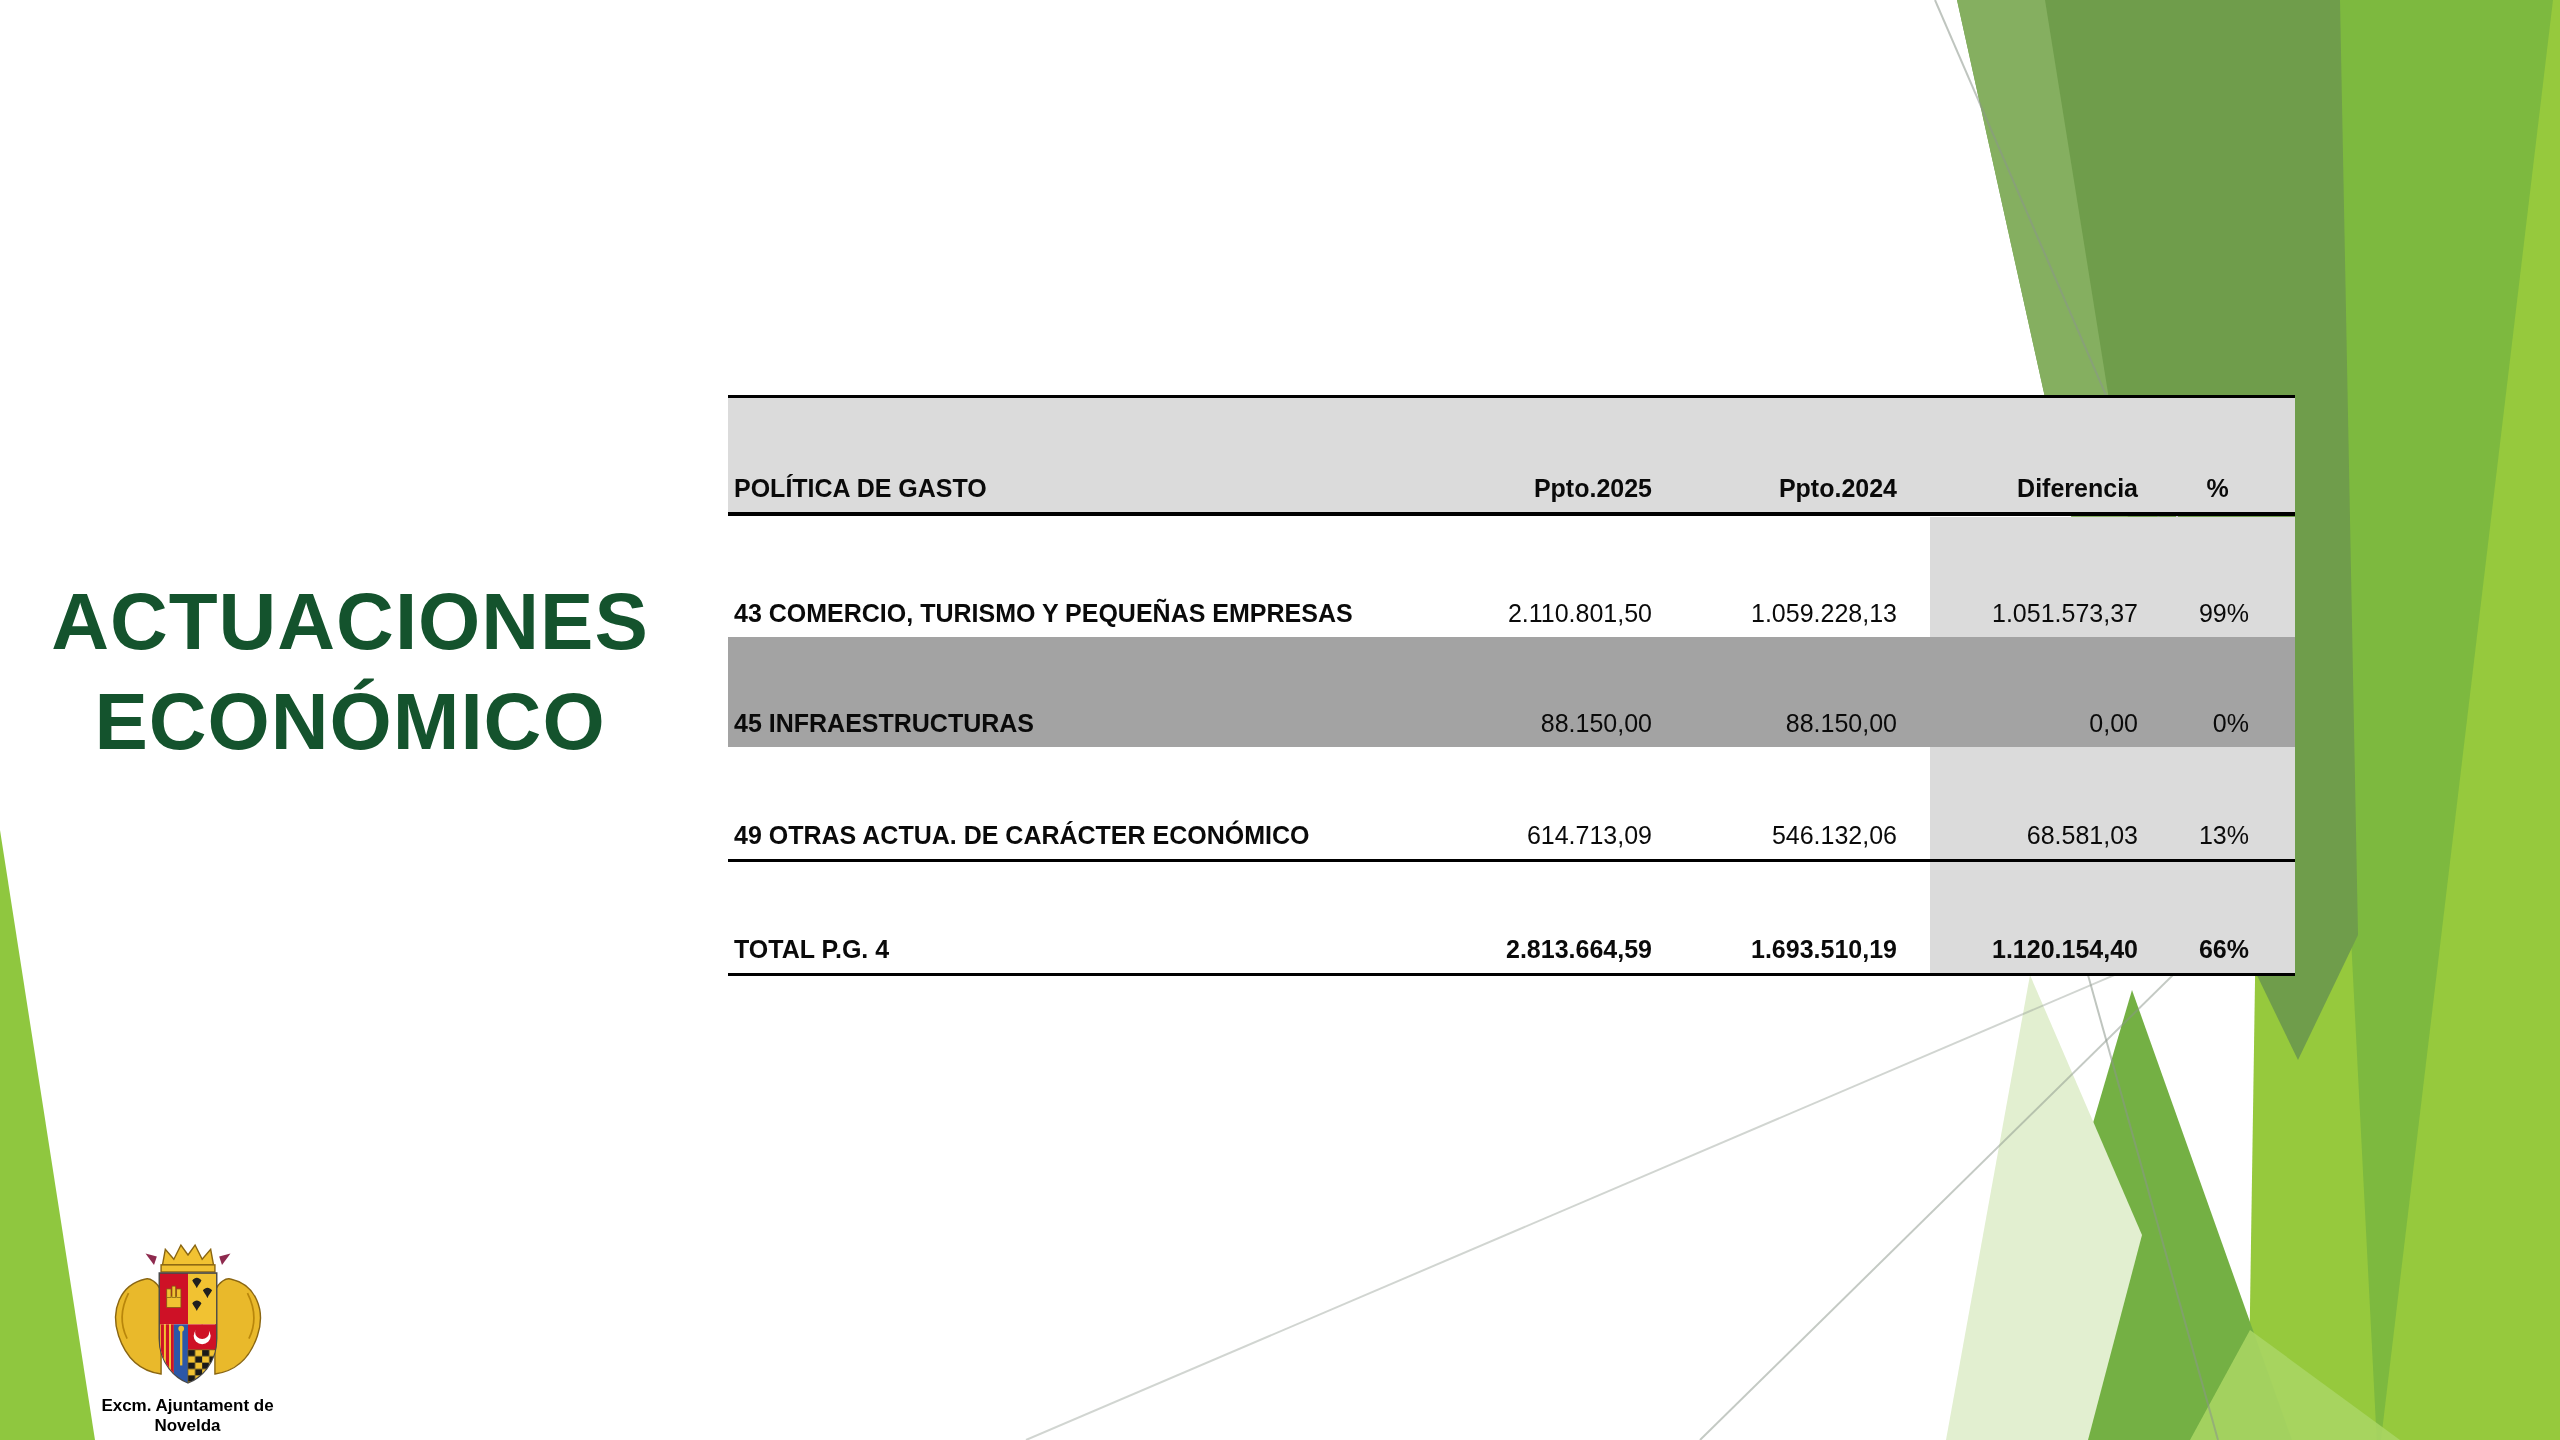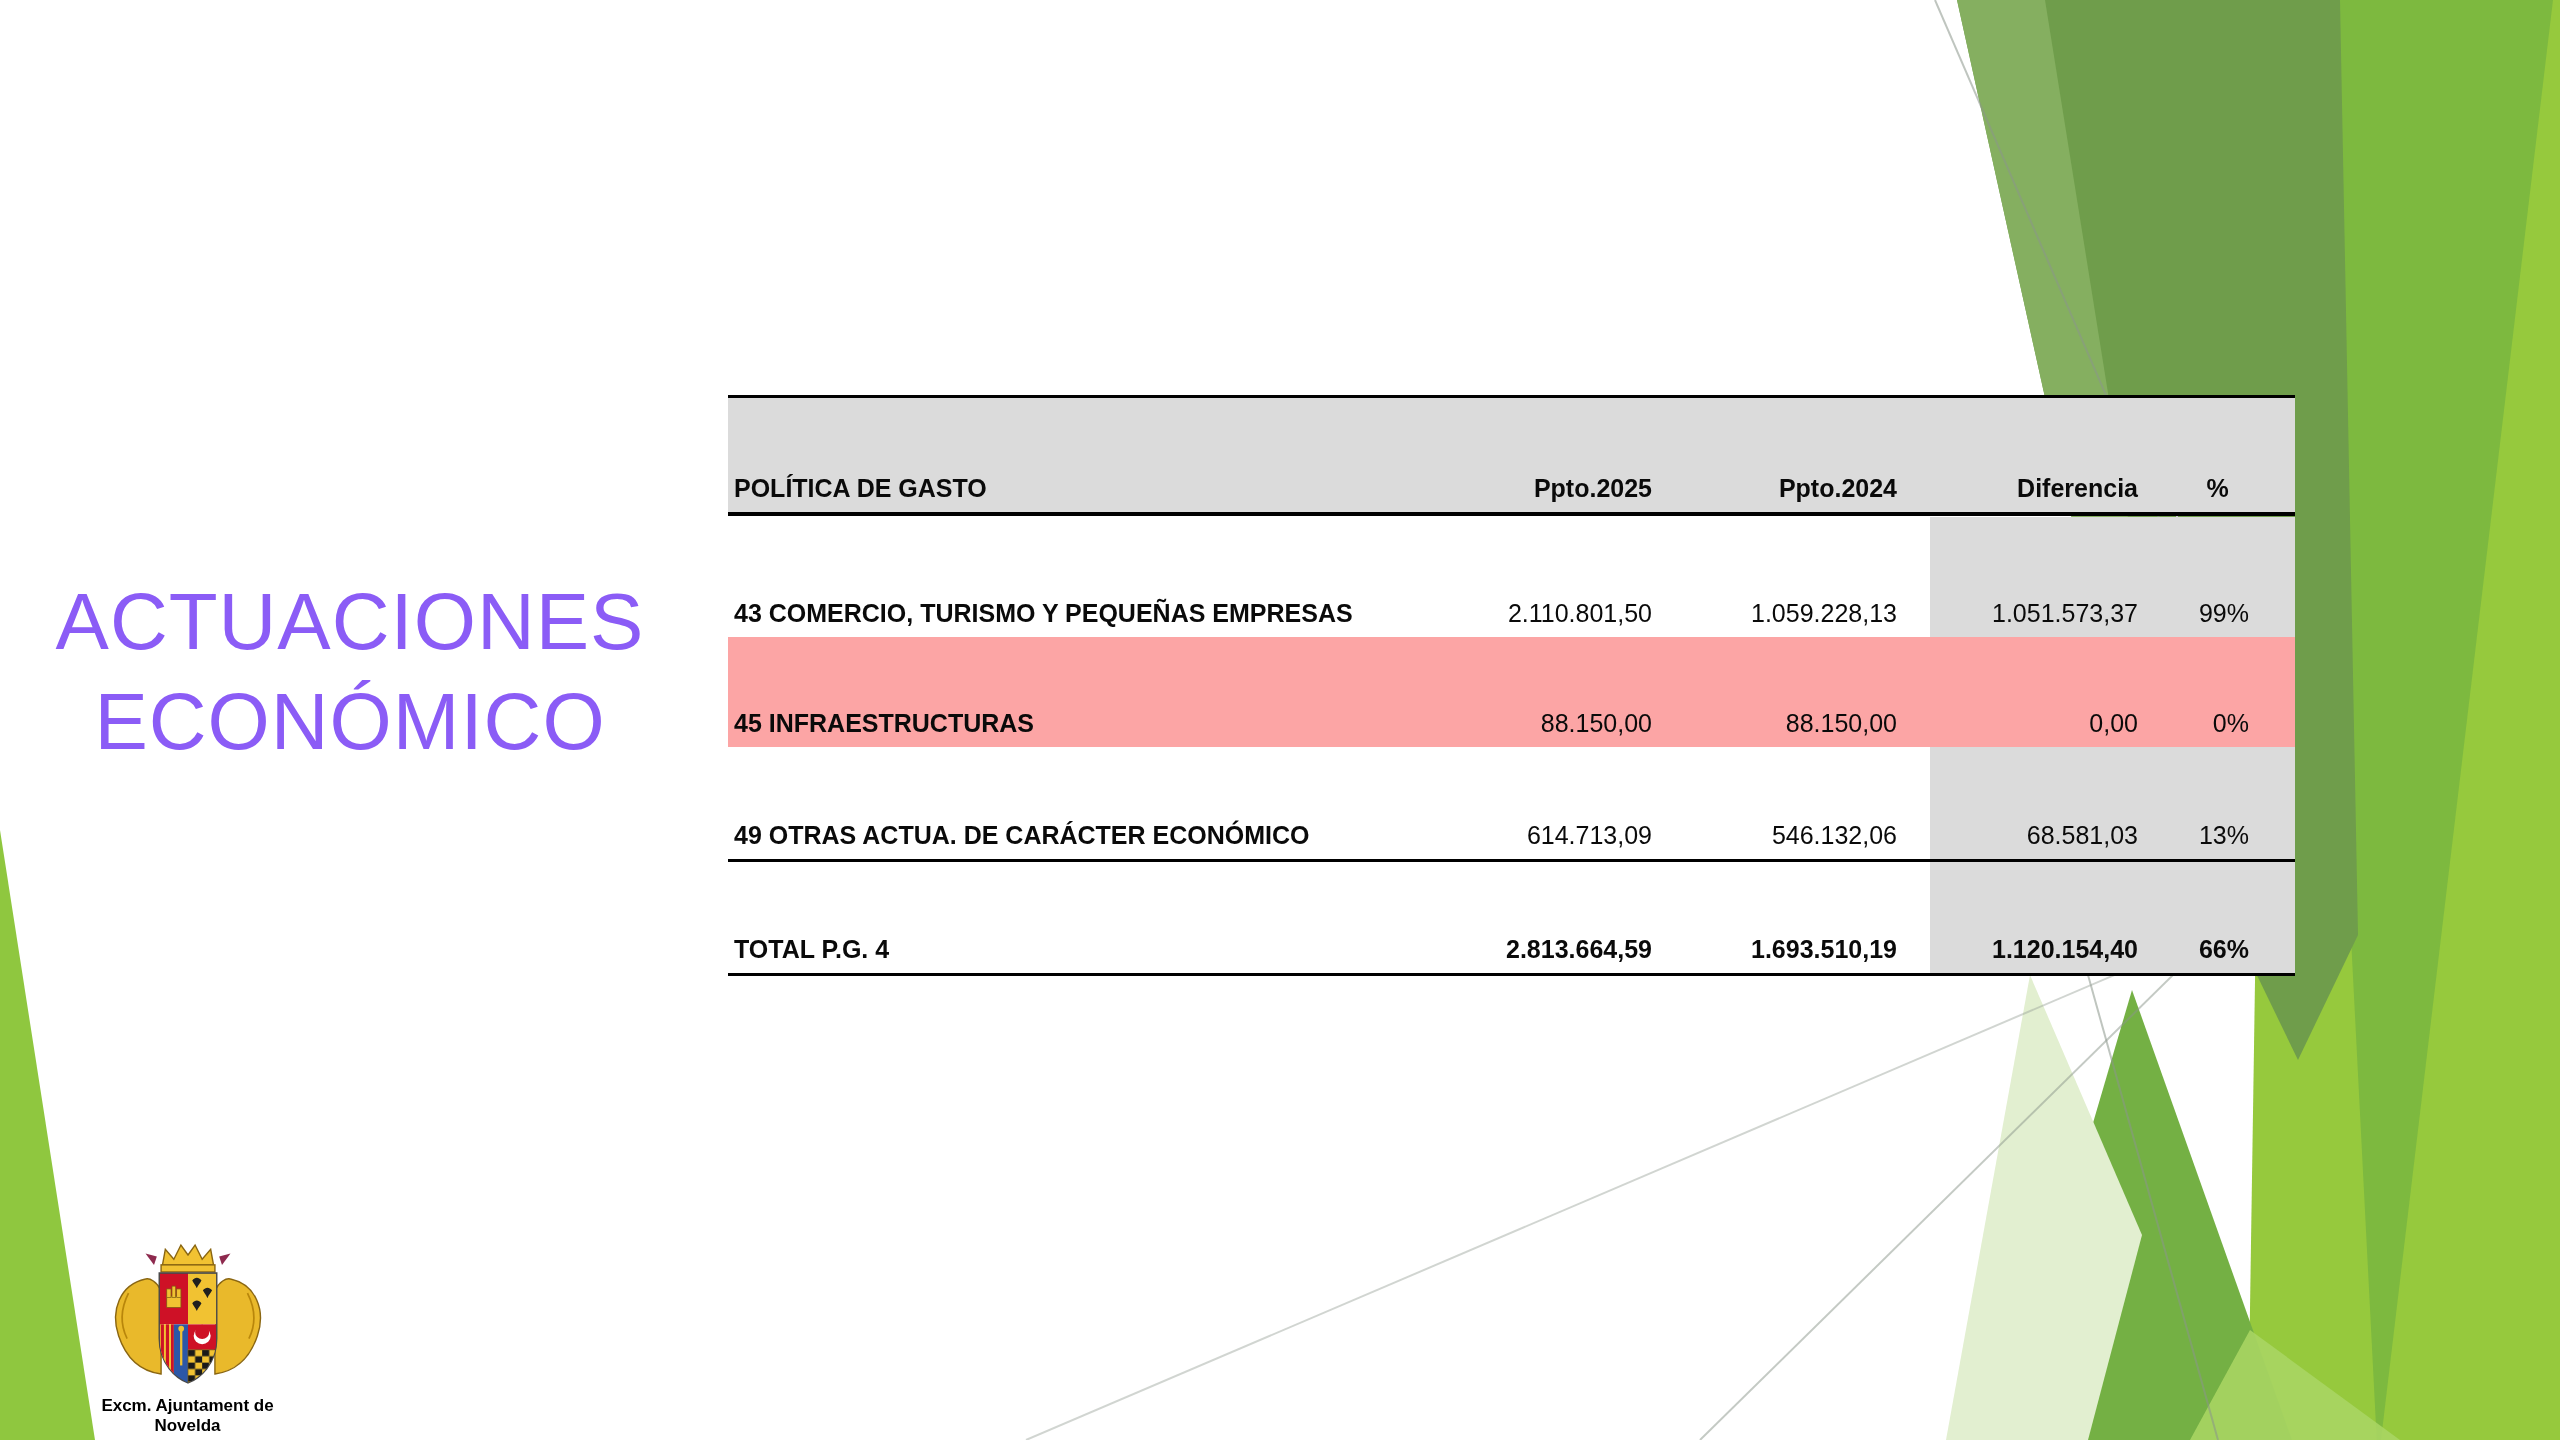"ACTUACIONES" .slide-title { color: #8b5cf6 -> #14532d; font-weight: 400 -> 700 }
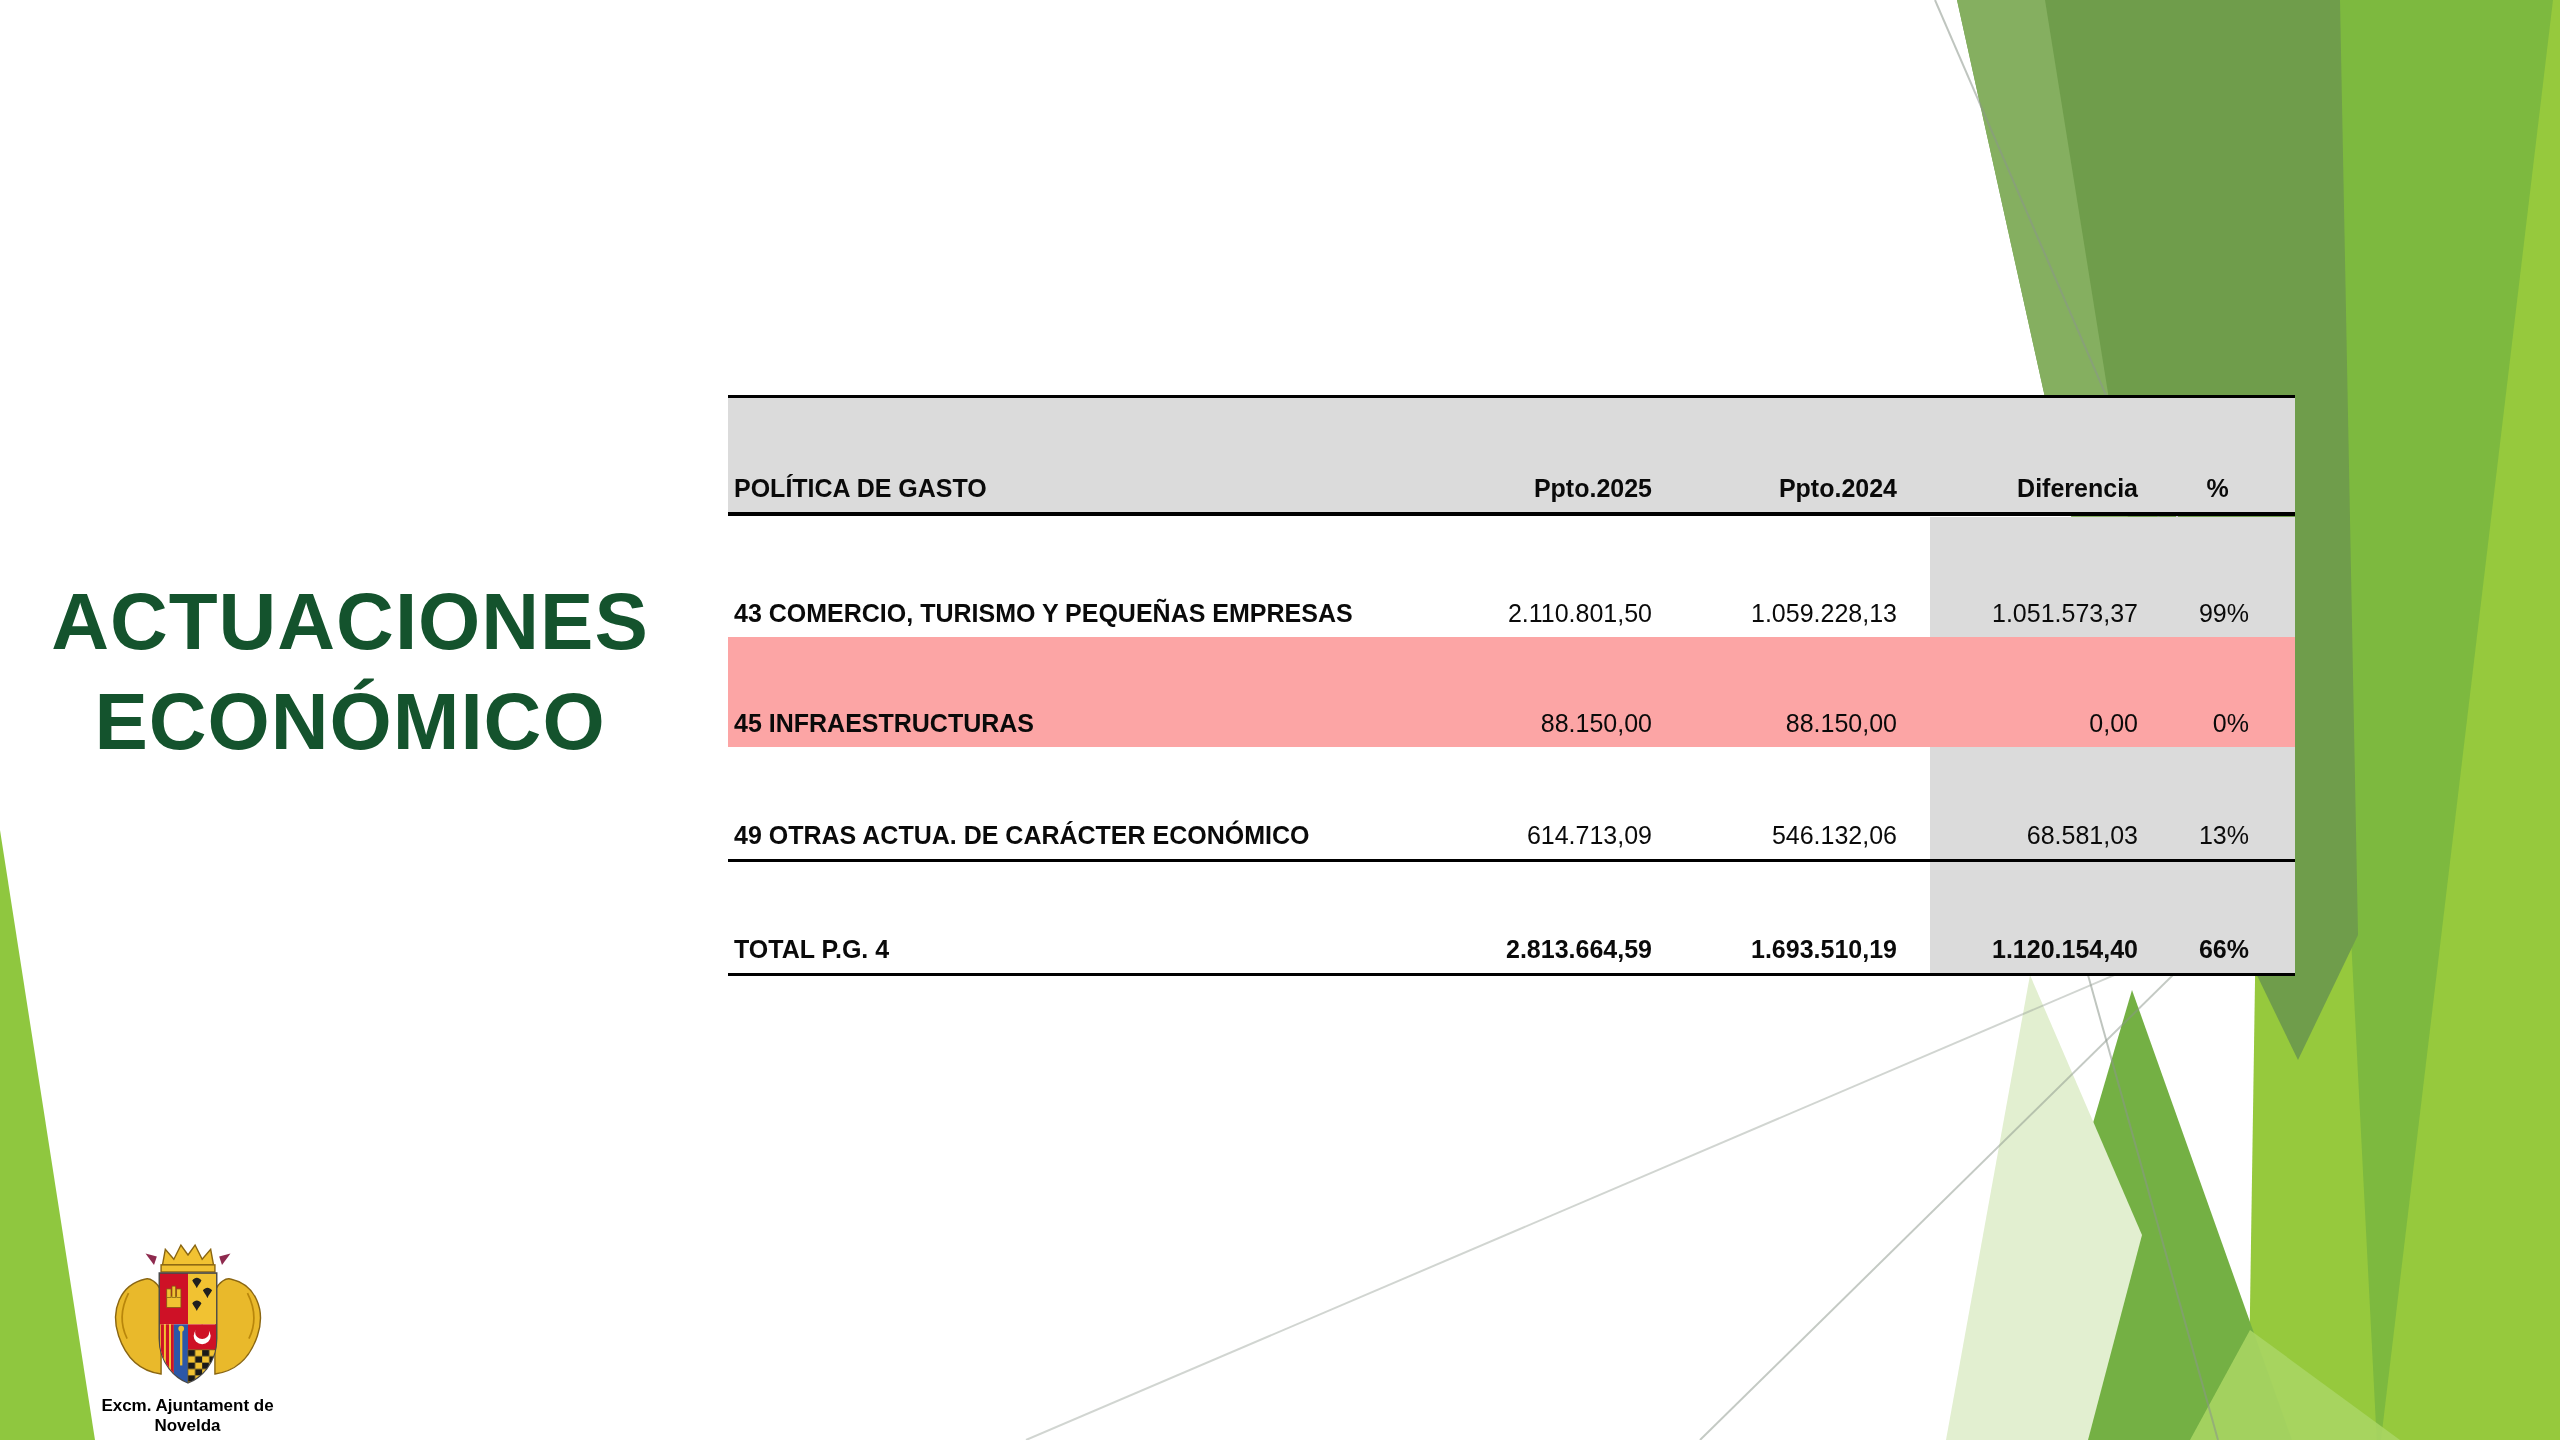"45 INFRAESTRUCTURAS" .b-45 { background: #fca5a5 -> #a3a3a3 }
